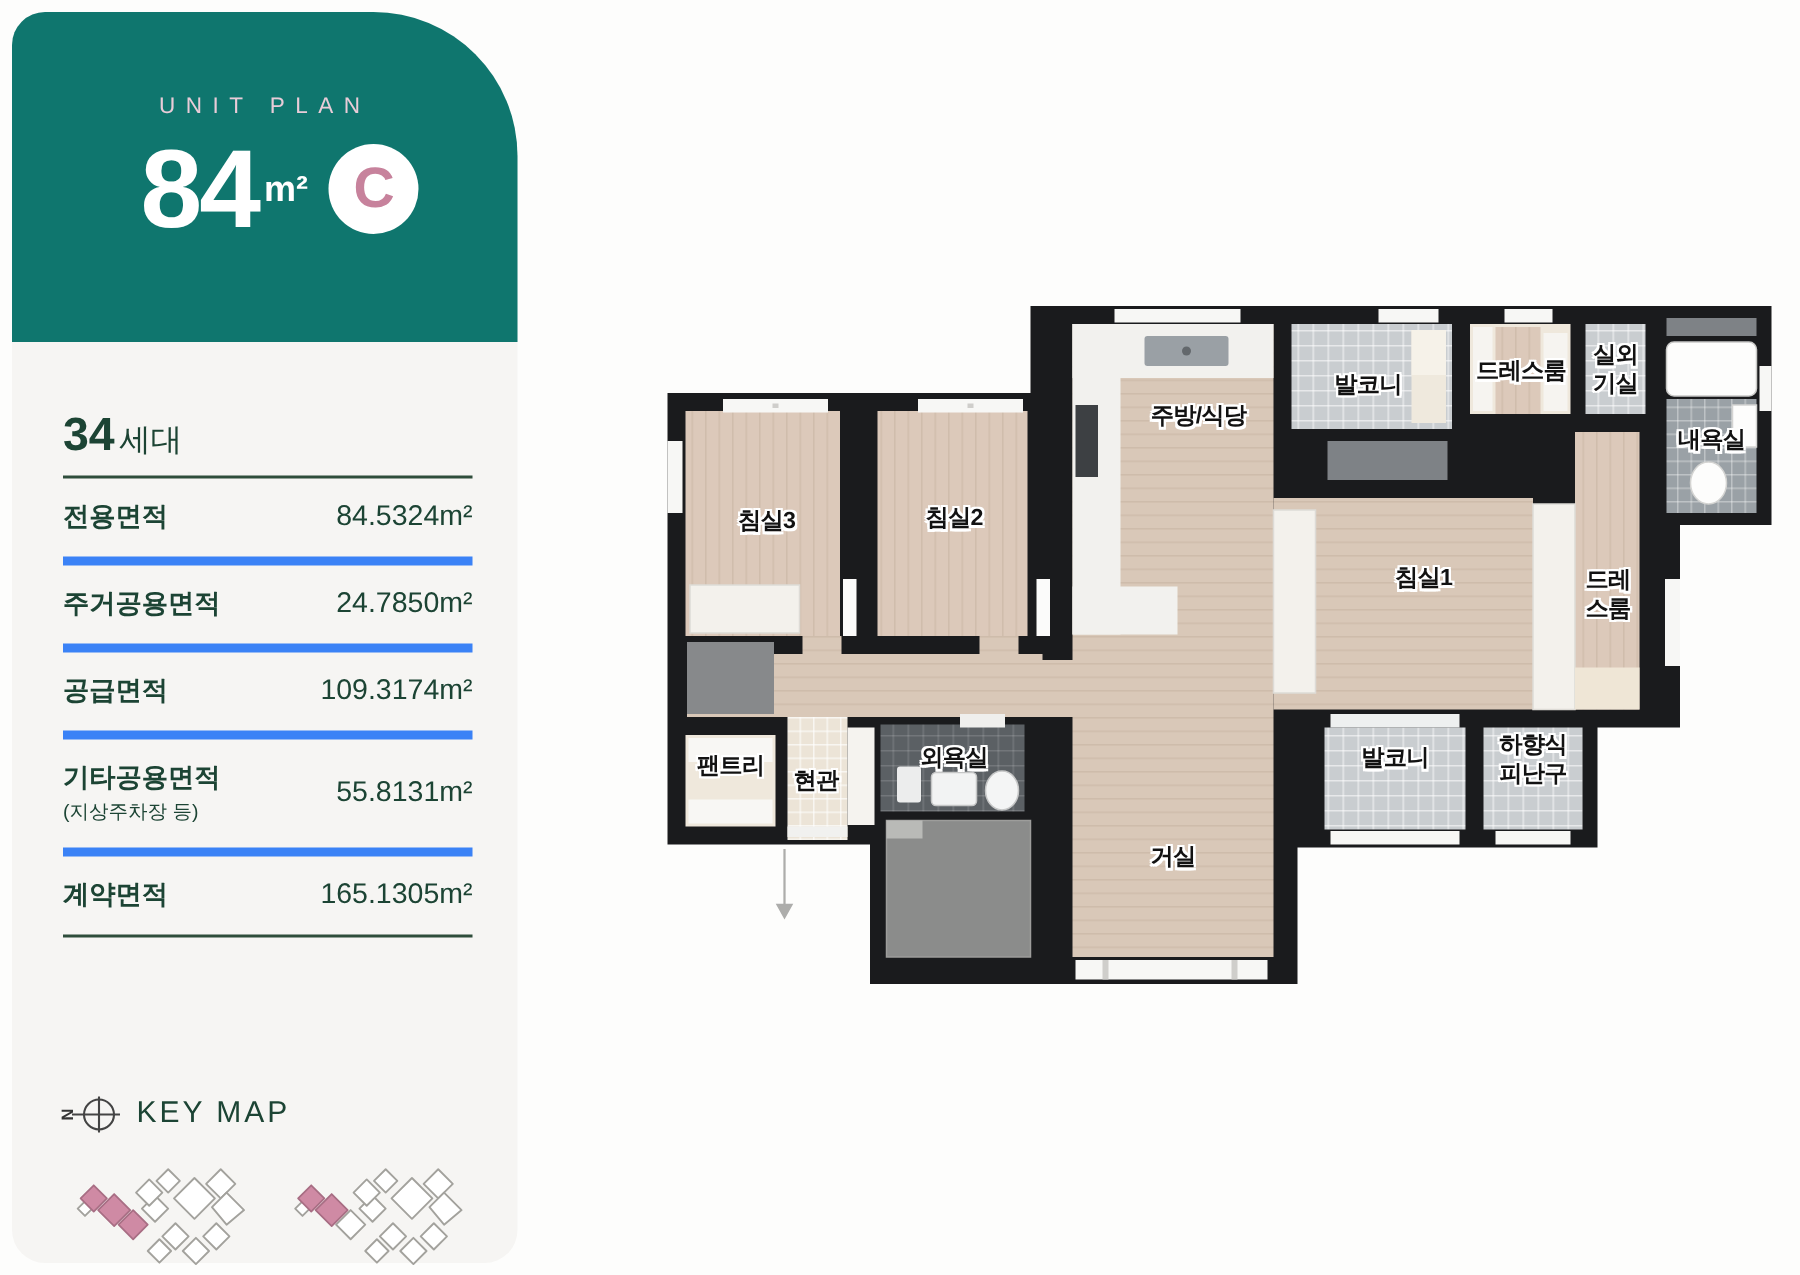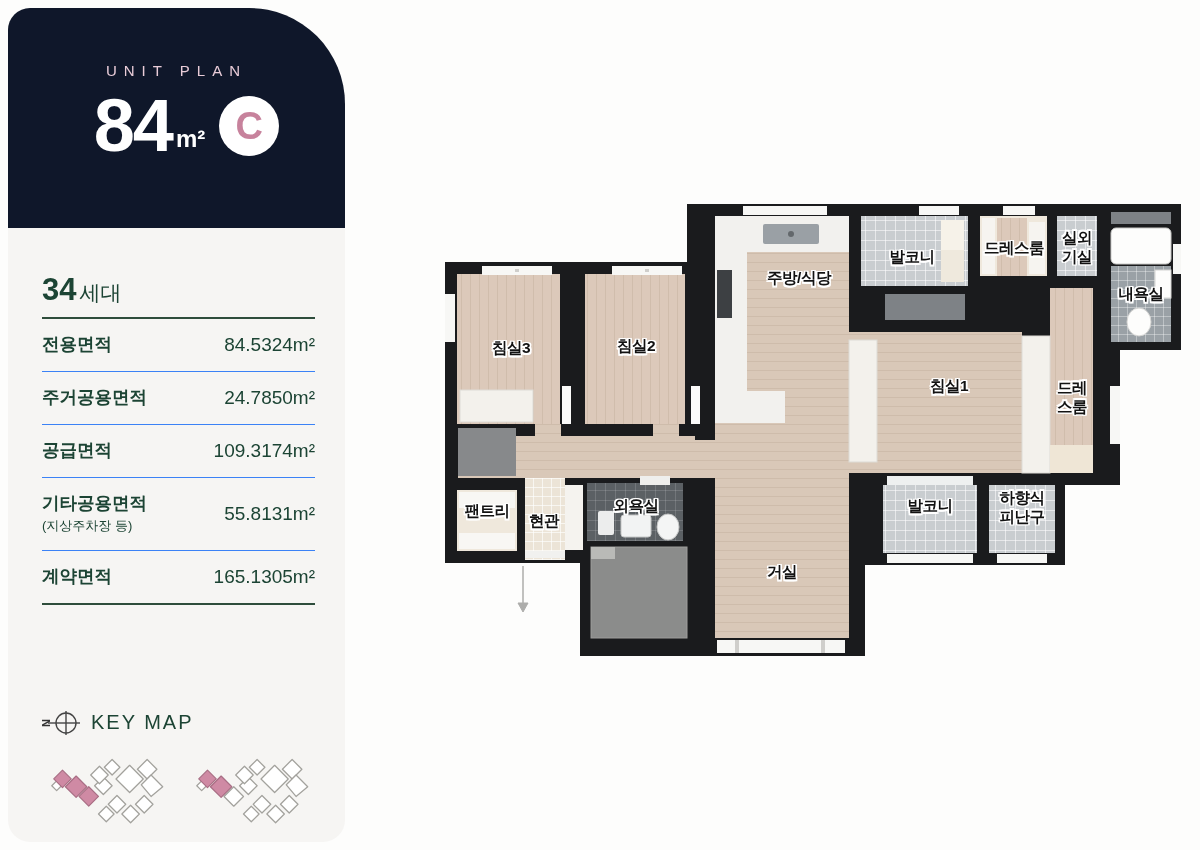"UNIT PLAN" .card-header { background: #0f172a -> #0f766e }
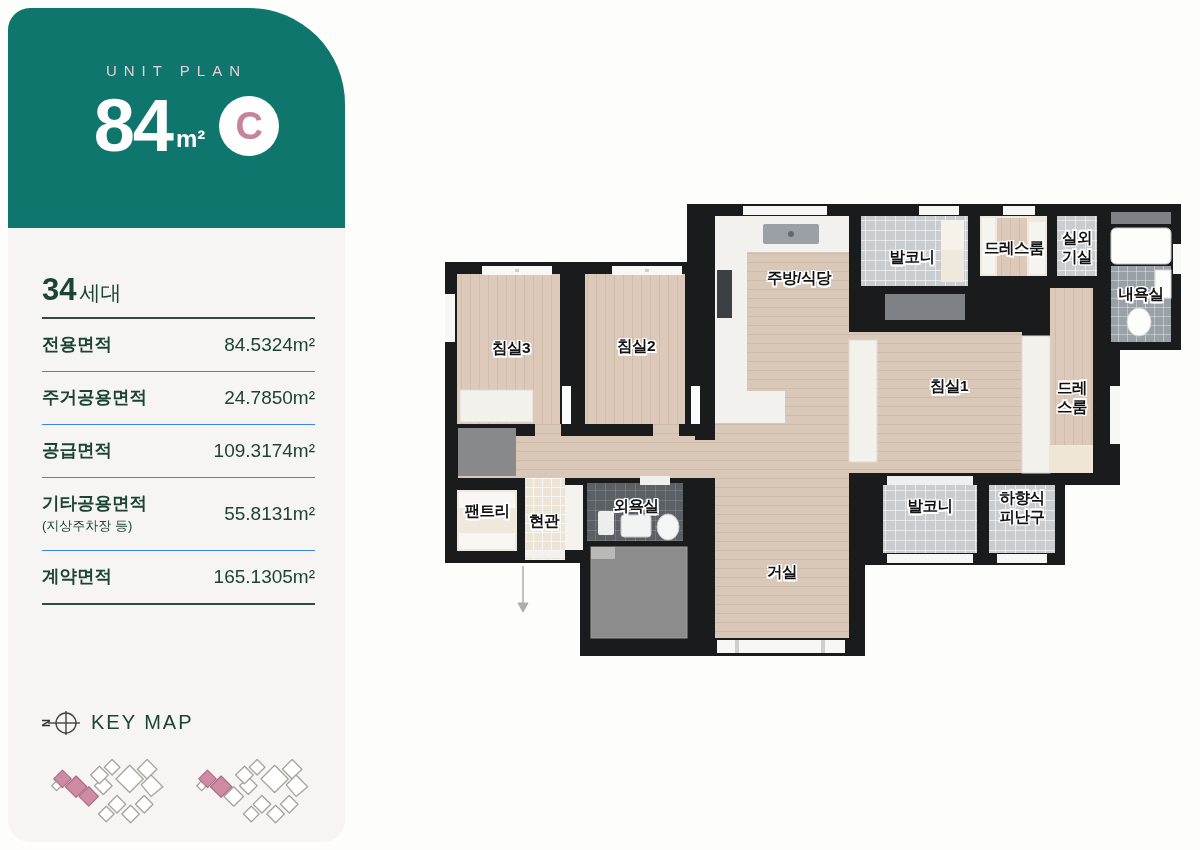"m²" .size-unit { margin: 0 0 10px 4px -> 0 0 22px 4px }
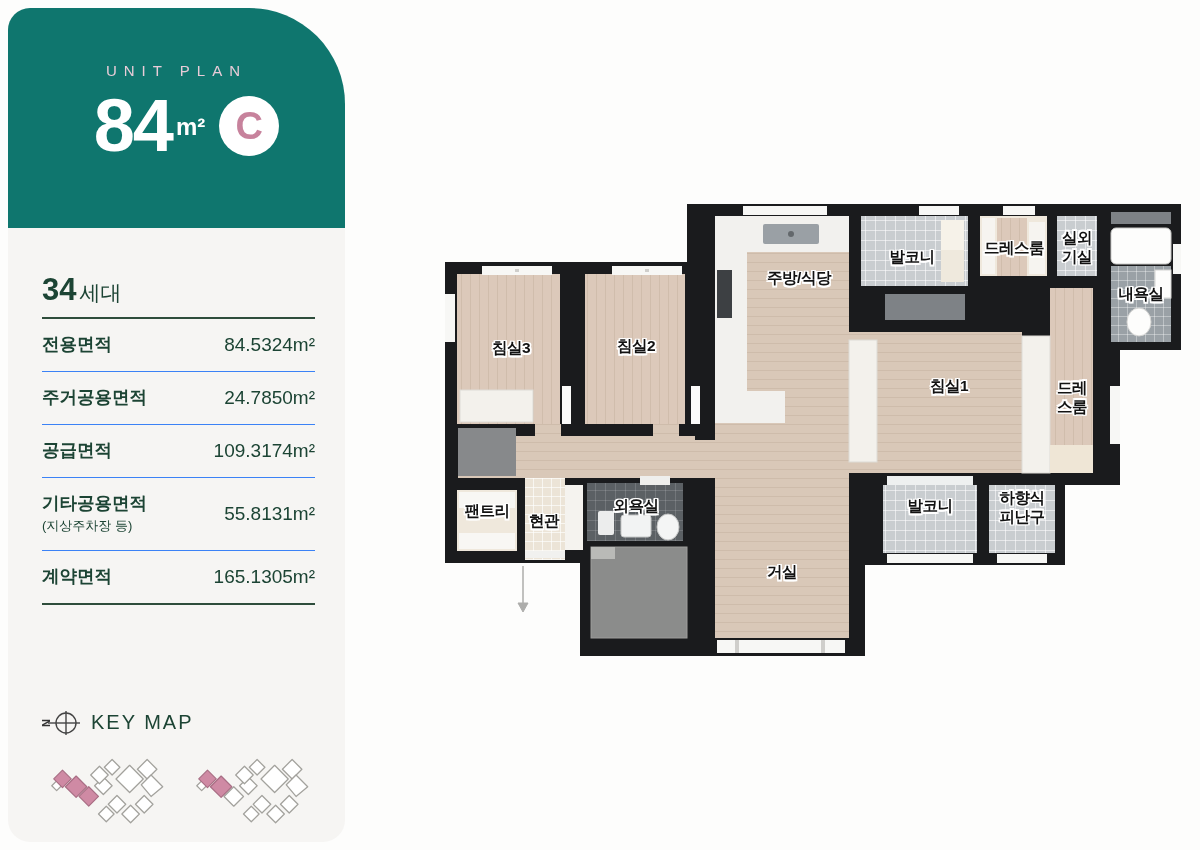"주거공용면적" .area-row { border-top: 1px solid #3b82f6 -> 6px solid #3b82f6 }
